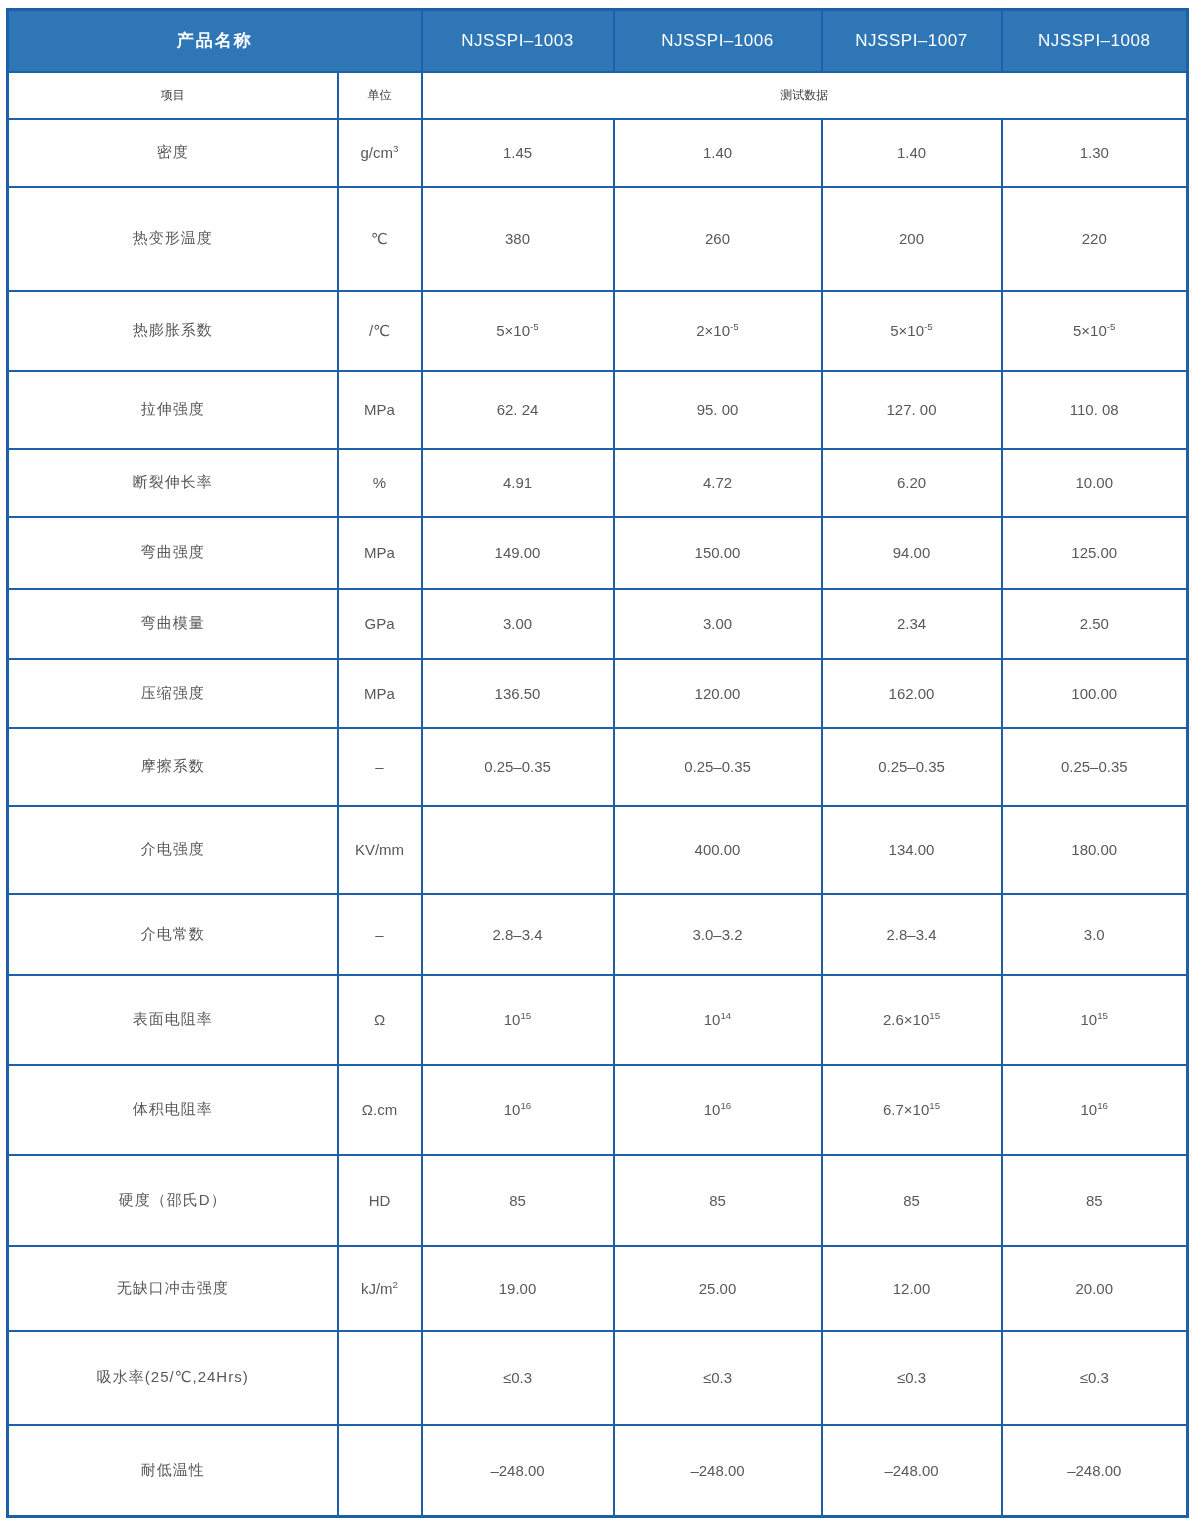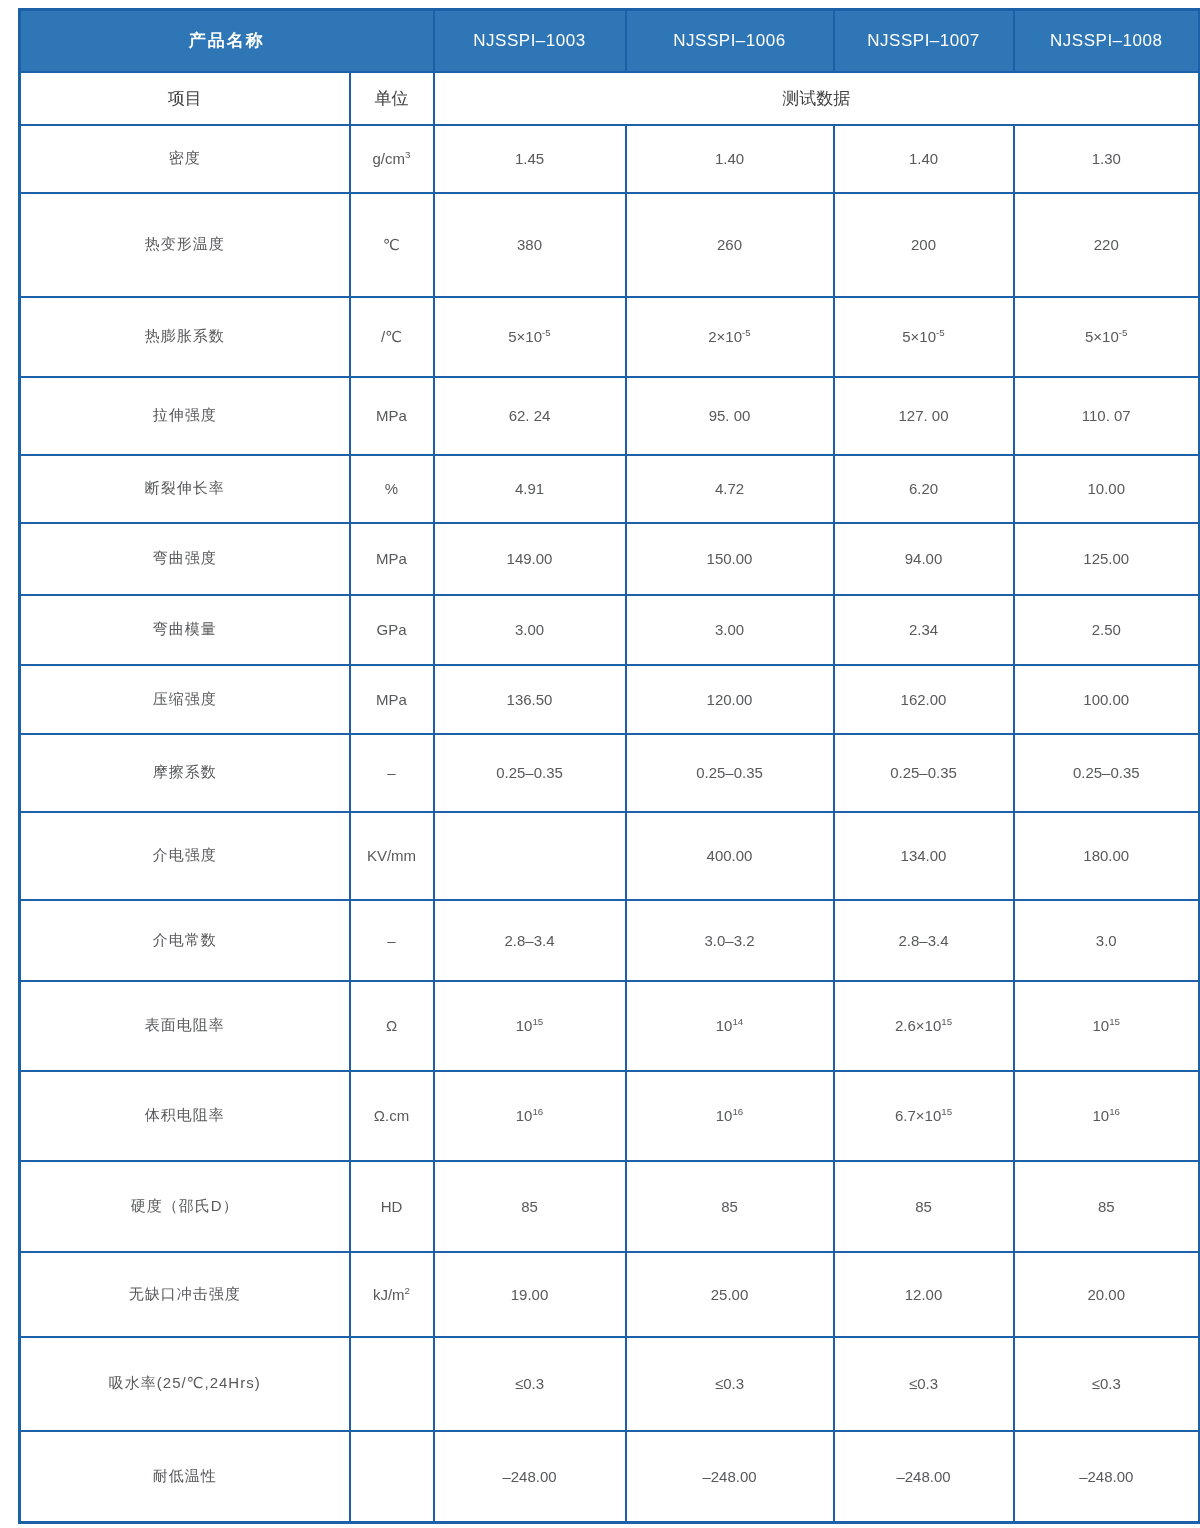"产品名称" .page { padding: 8px 10px 20px 18px -> 8px 10px 20px 6px }
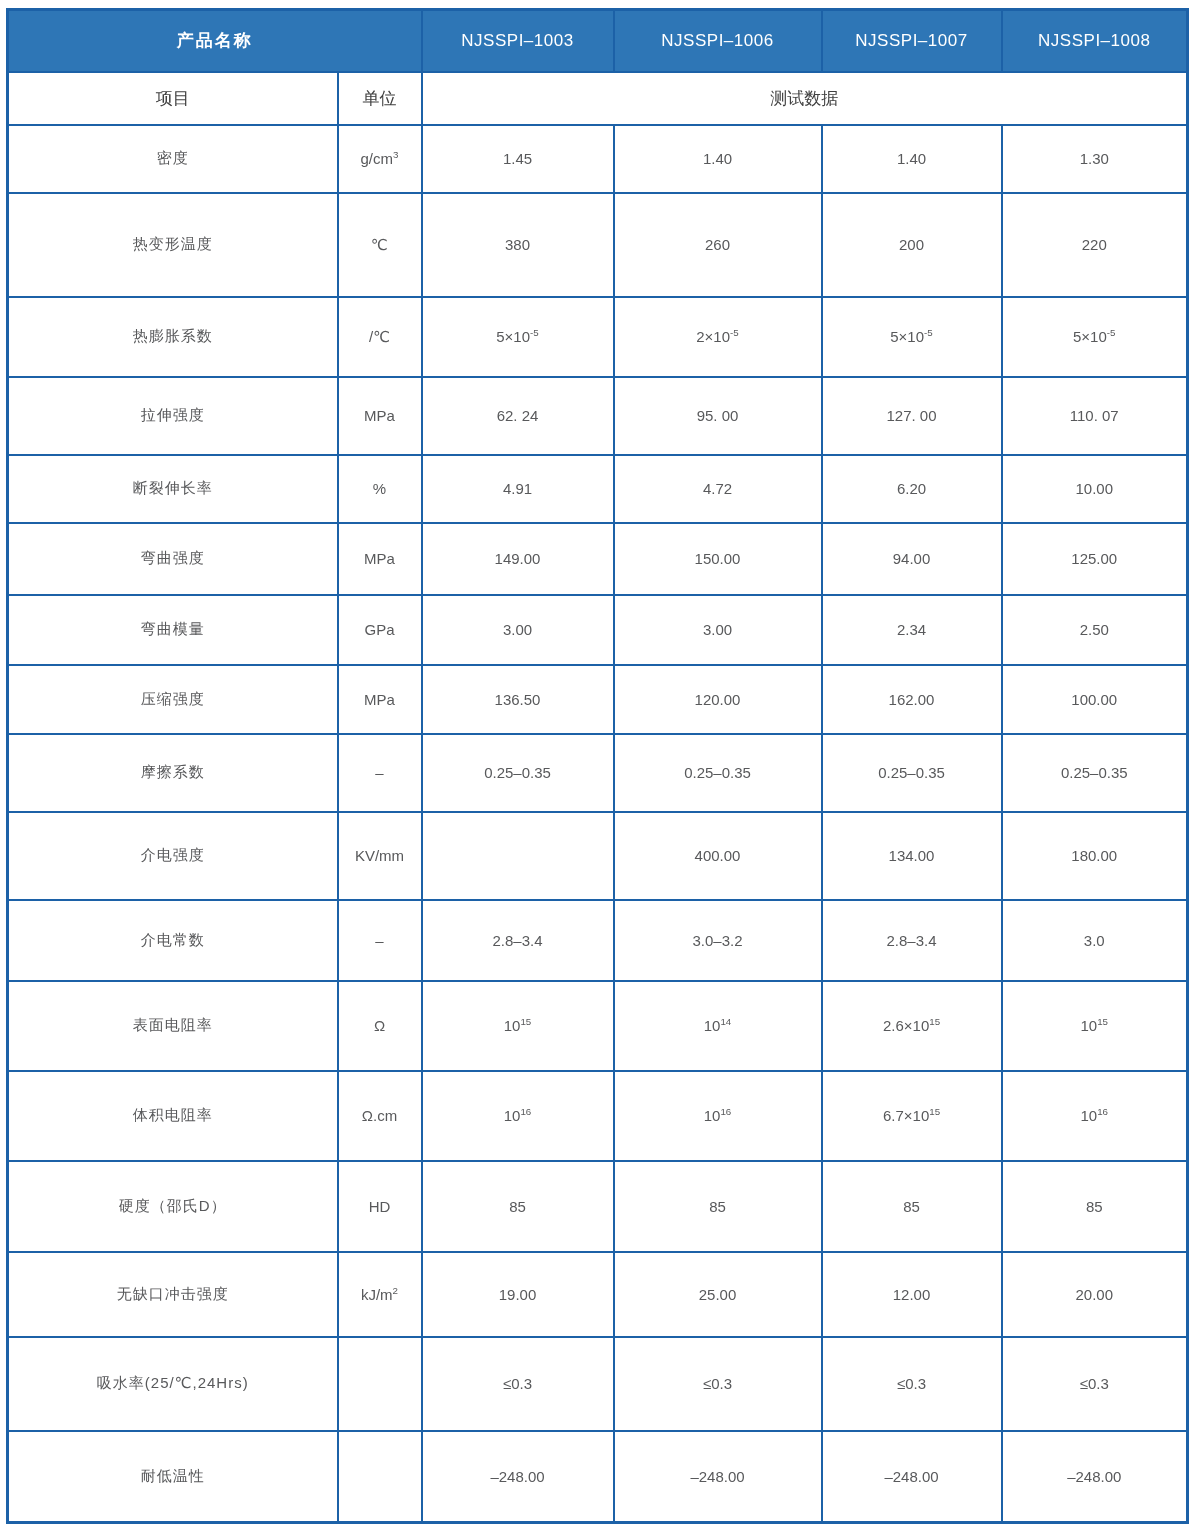"项目" tr.sub-row td { font-size: 17px -> 12px; height: 53px -> 47px }
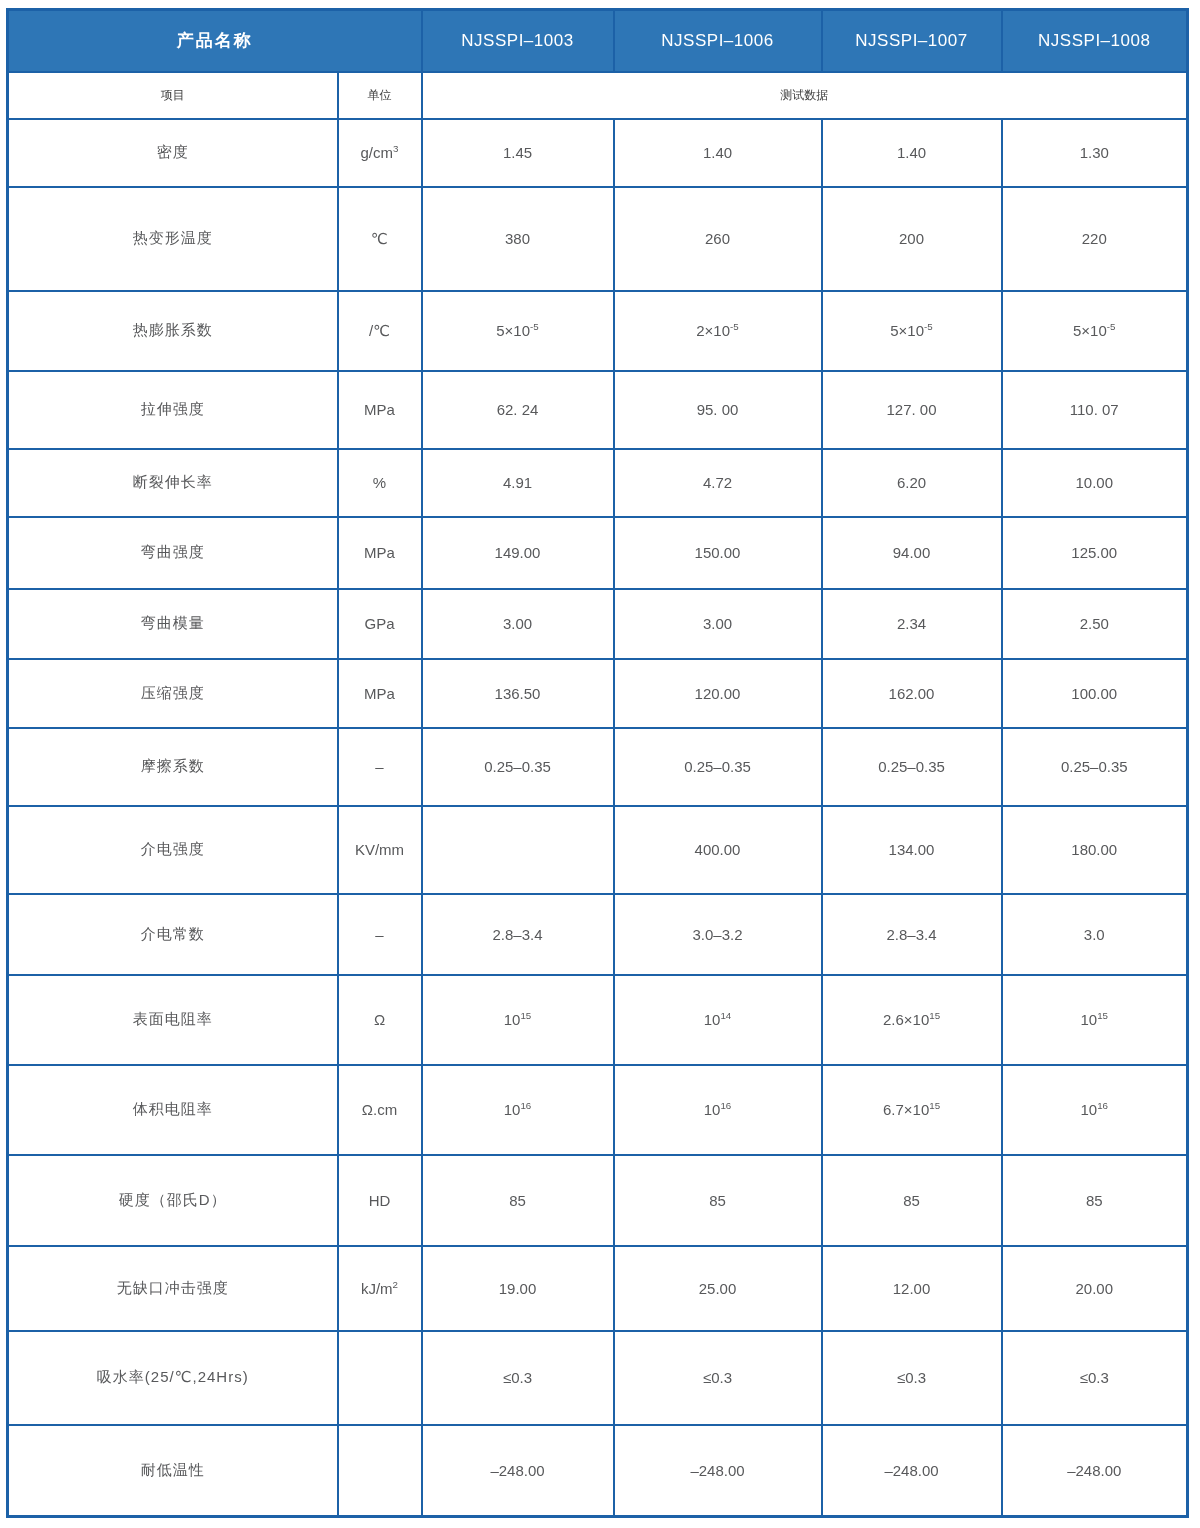"110. 07" td.value-cell { text: 07 -> 08 }
